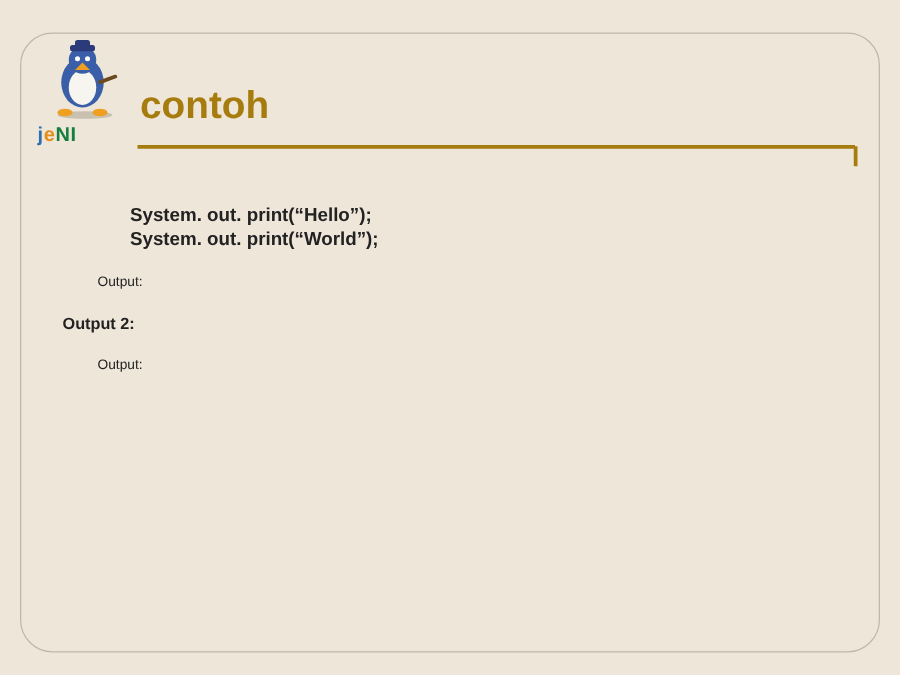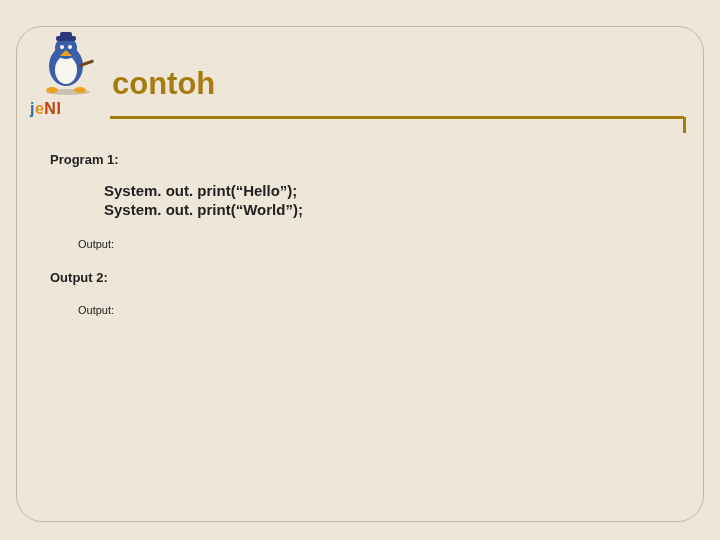"NI" .wordmark .ni { color: #c2410c -> #15803d }
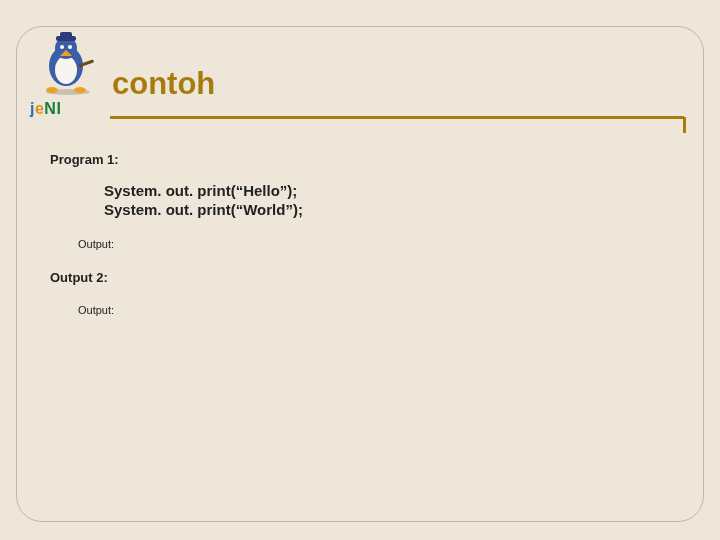"Program 1:" div.label { html: <div>Program 1:</div> -> none }
